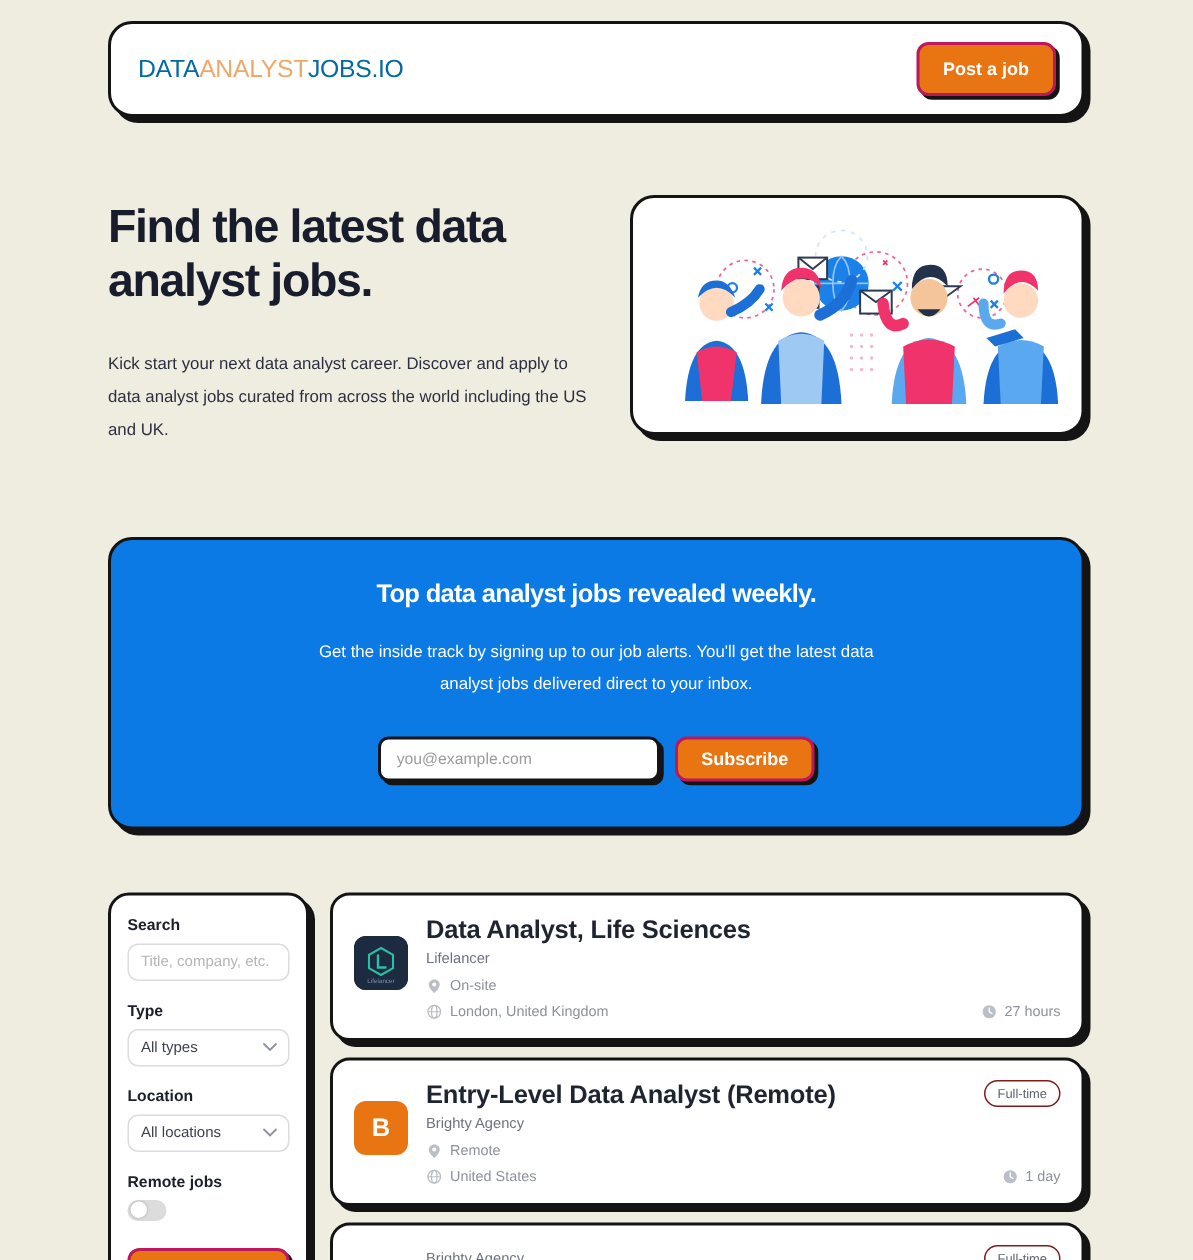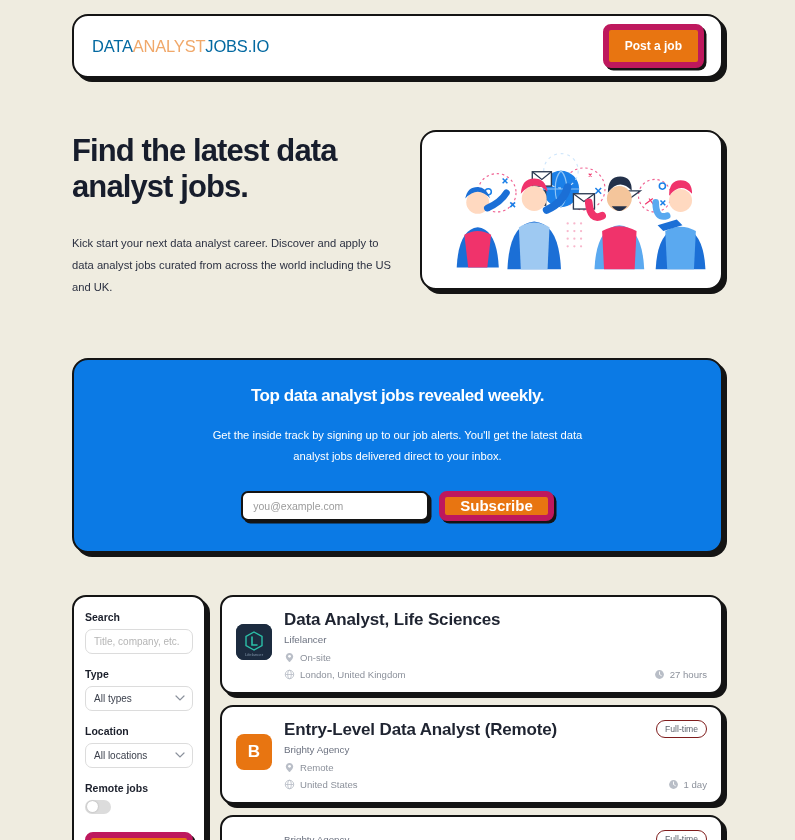"Post a job" .btn-orange { border: 6px solid #be185d -> 2px solid #be185d }
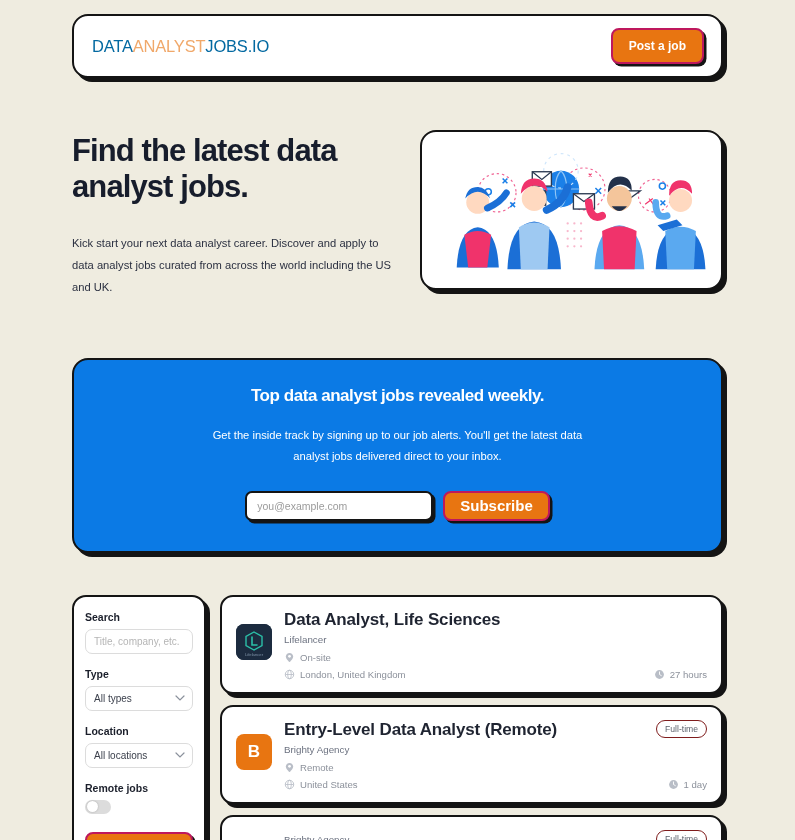"Subscribe" .subscribe { font-size: 15px -> 12px }
